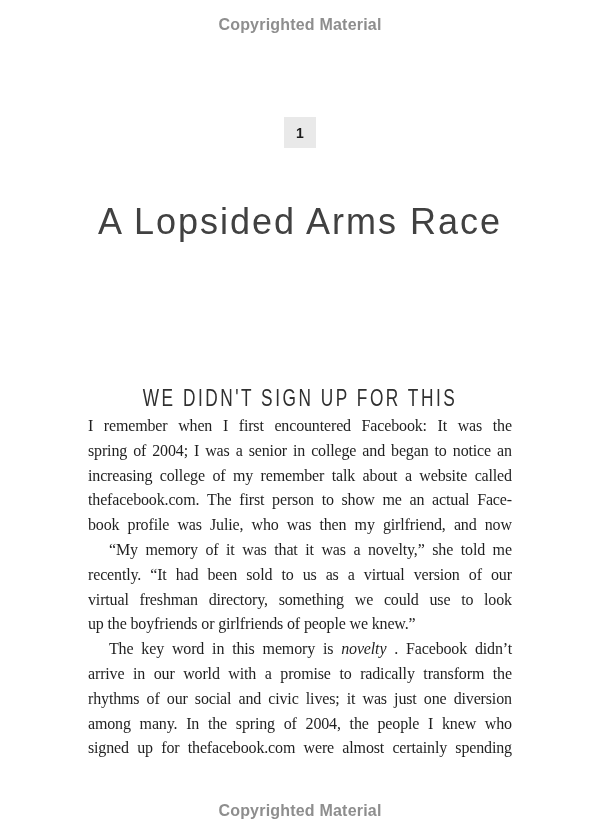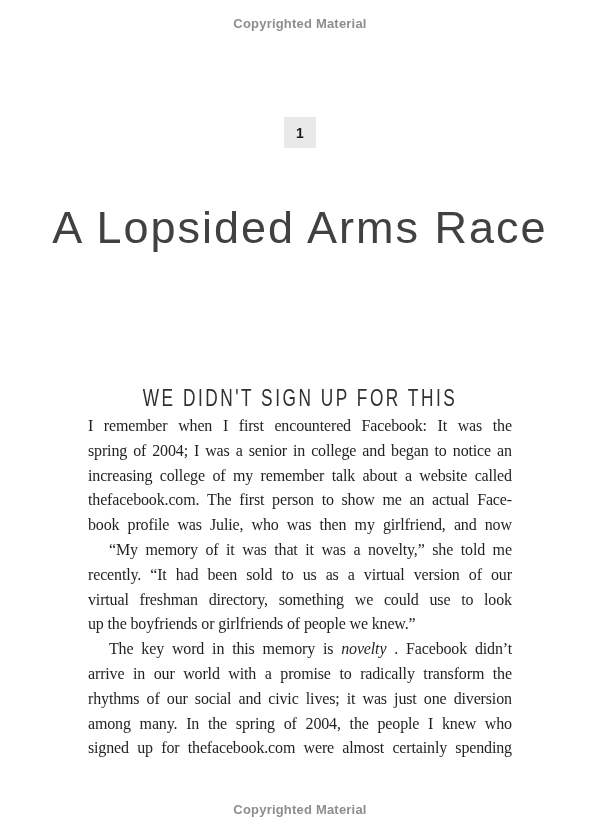"Copyrighted Material" .copyright { font-size: 13px -> 16px }
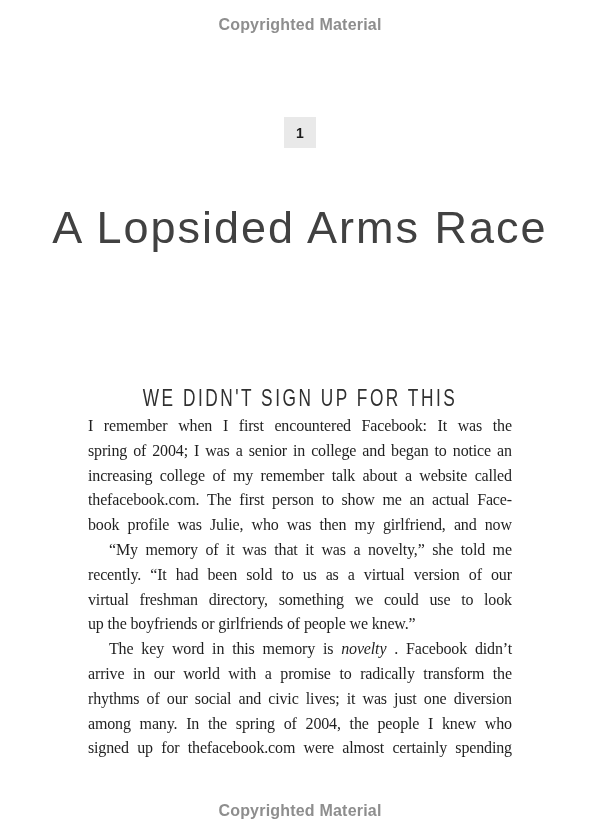"A Lopsided Arms Race" .chapter-title { font-size: 45px -> 36px }
